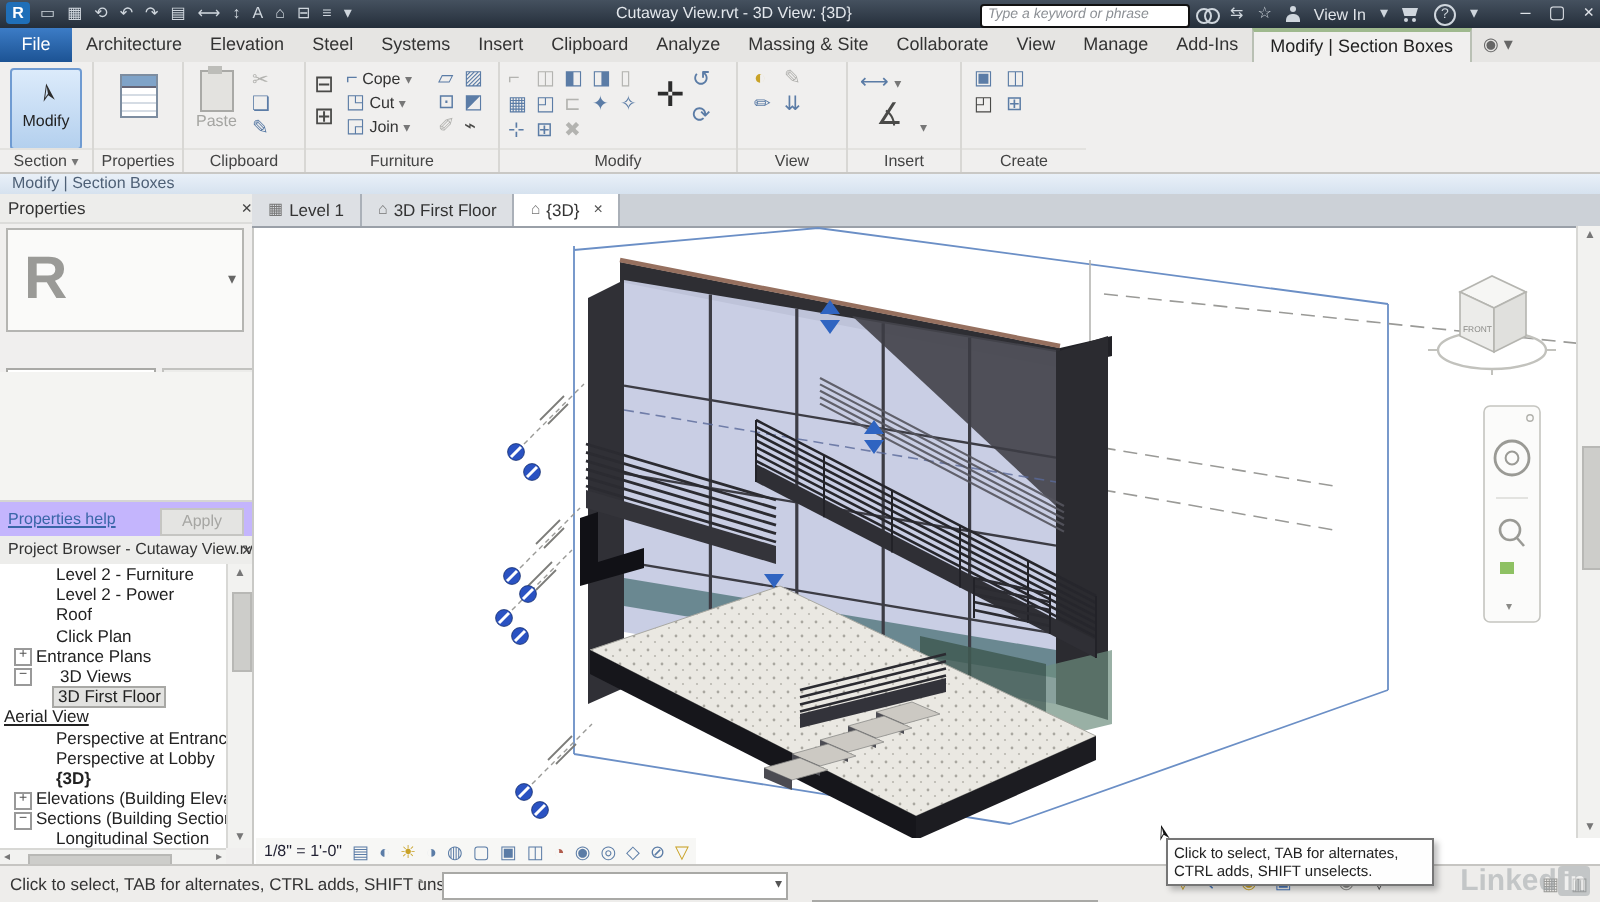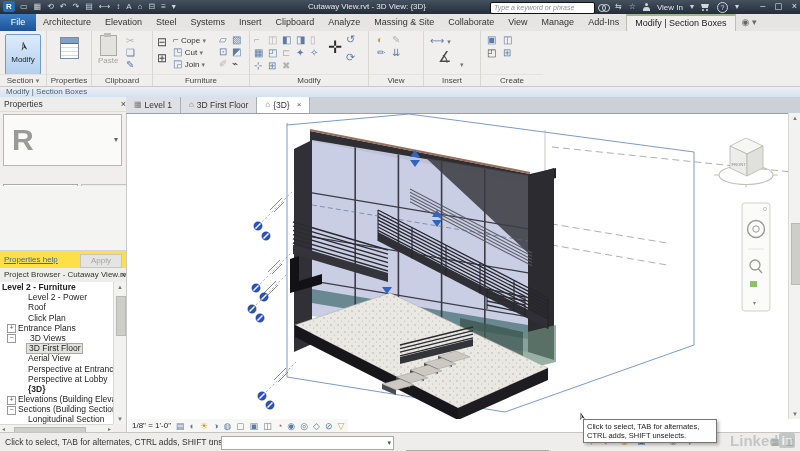"Properties help" #propfooter { background: #fde047 -> #c4b5fd }
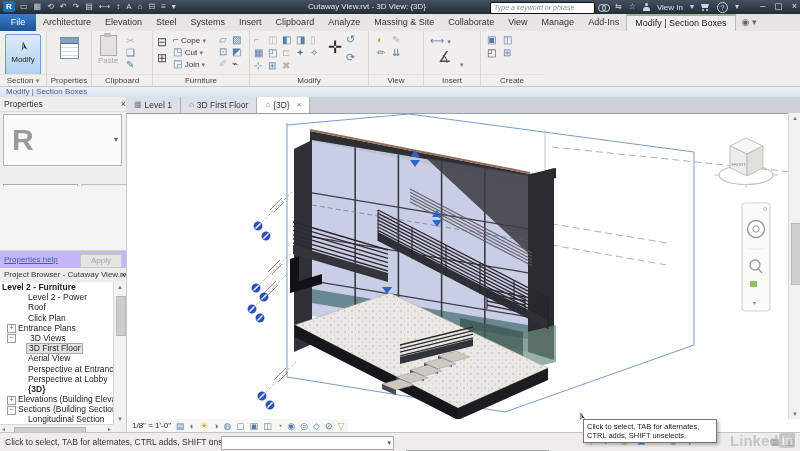"Level 2 - Furniture" span.tlabel { font-weight: bold -> none; margin-left: none -> 26px }
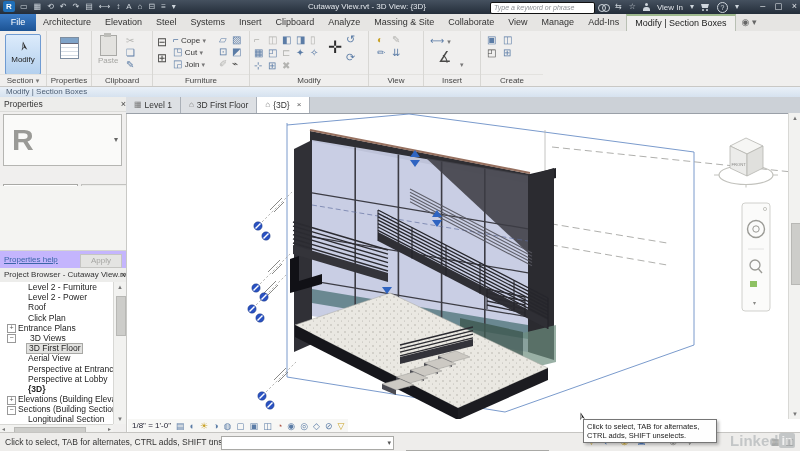"Aerial View" span.tlabel { margin-left: 26px -> none; text-decoration: none -> underline }
